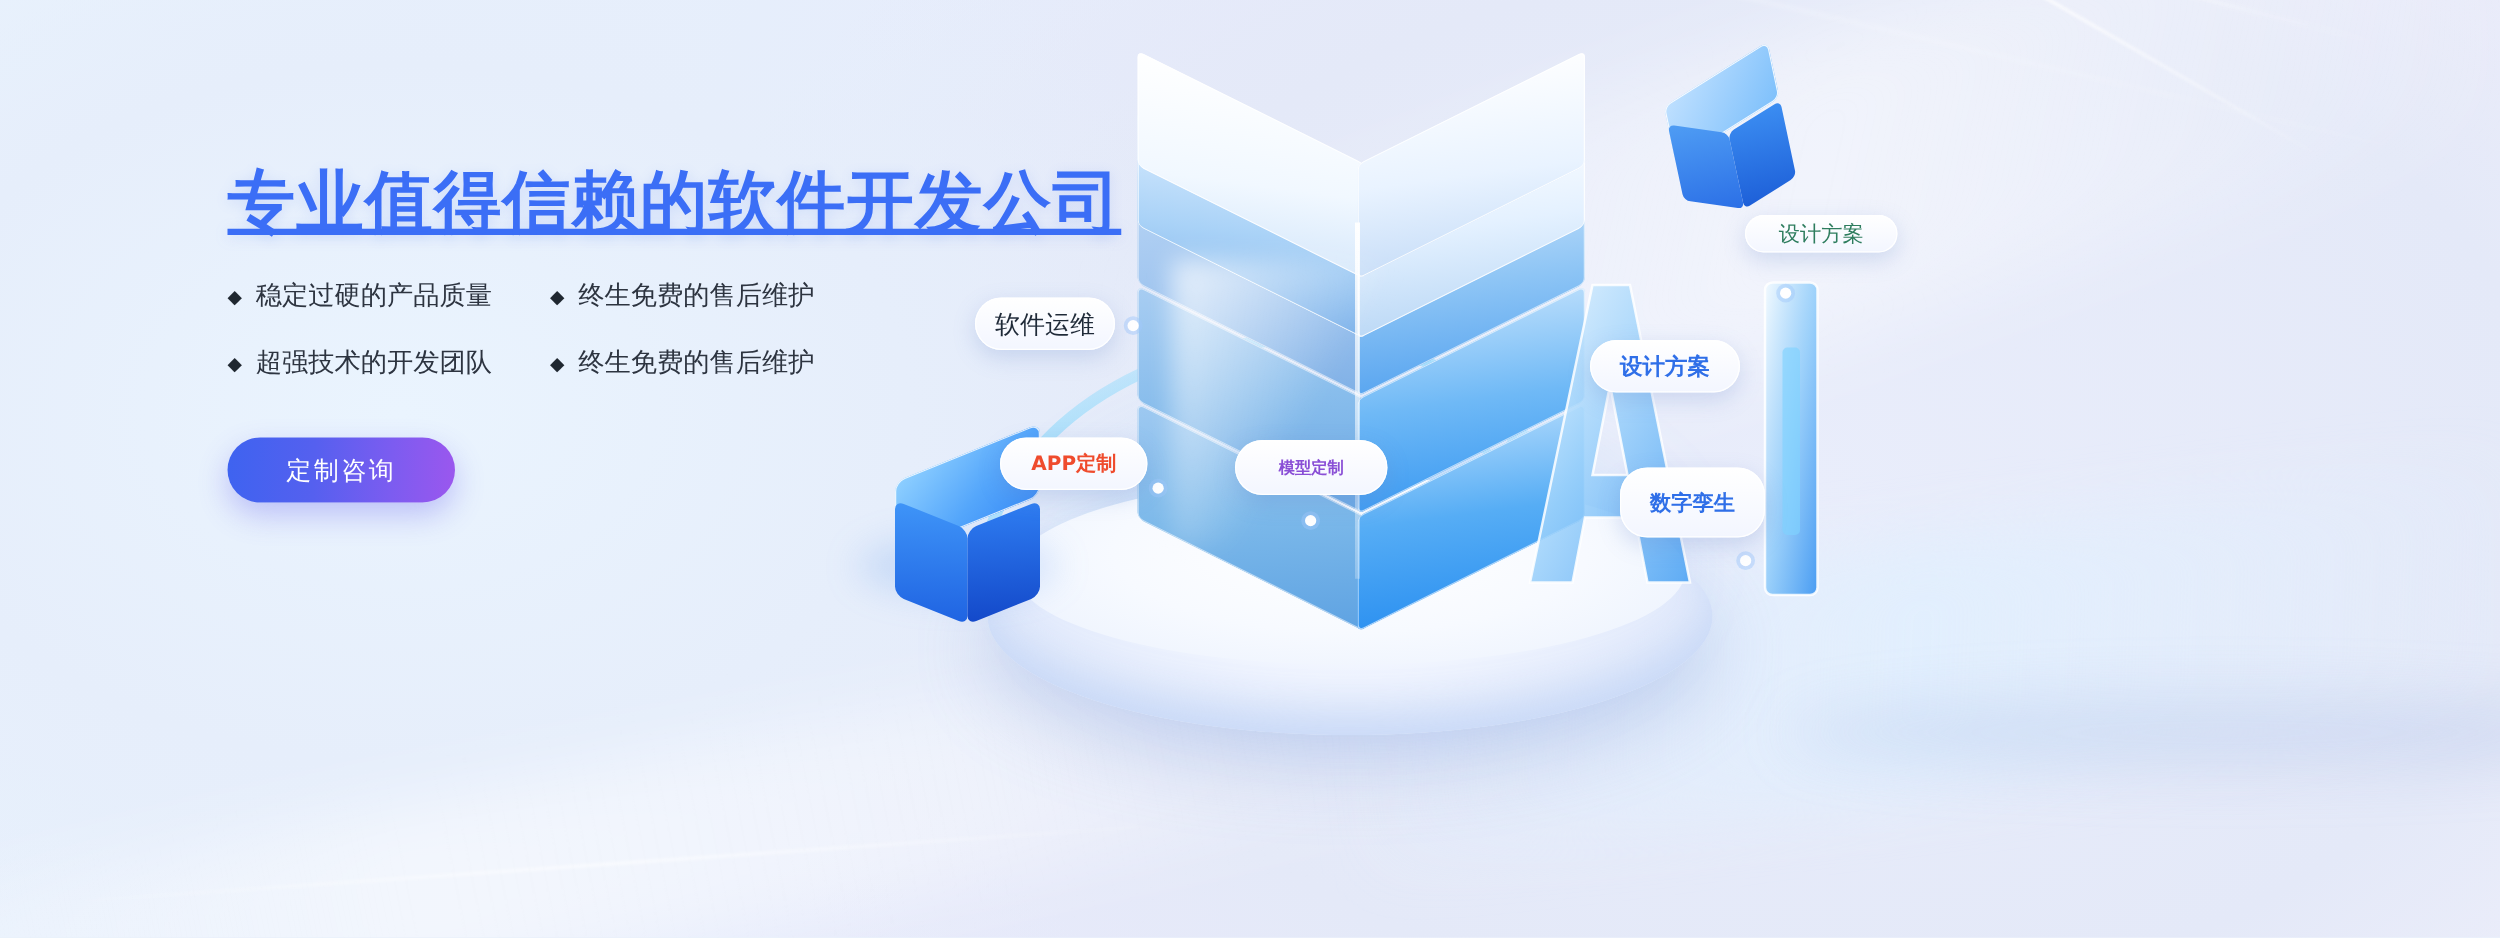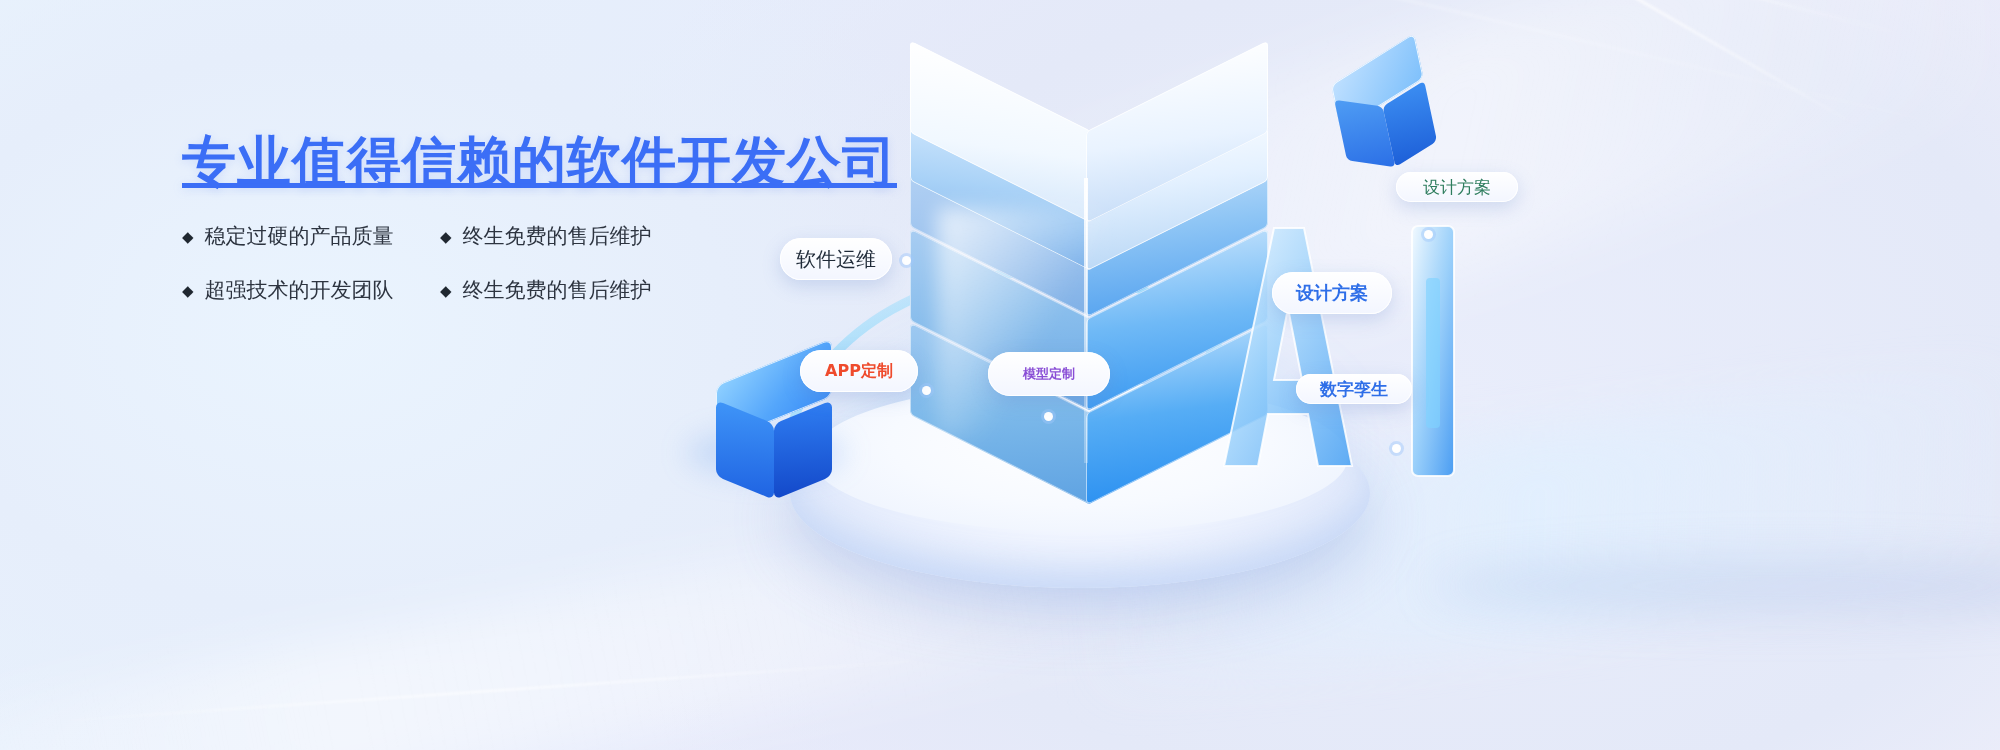"定制咨询" button.cta { html: none -> <button>定制咨询</button> }
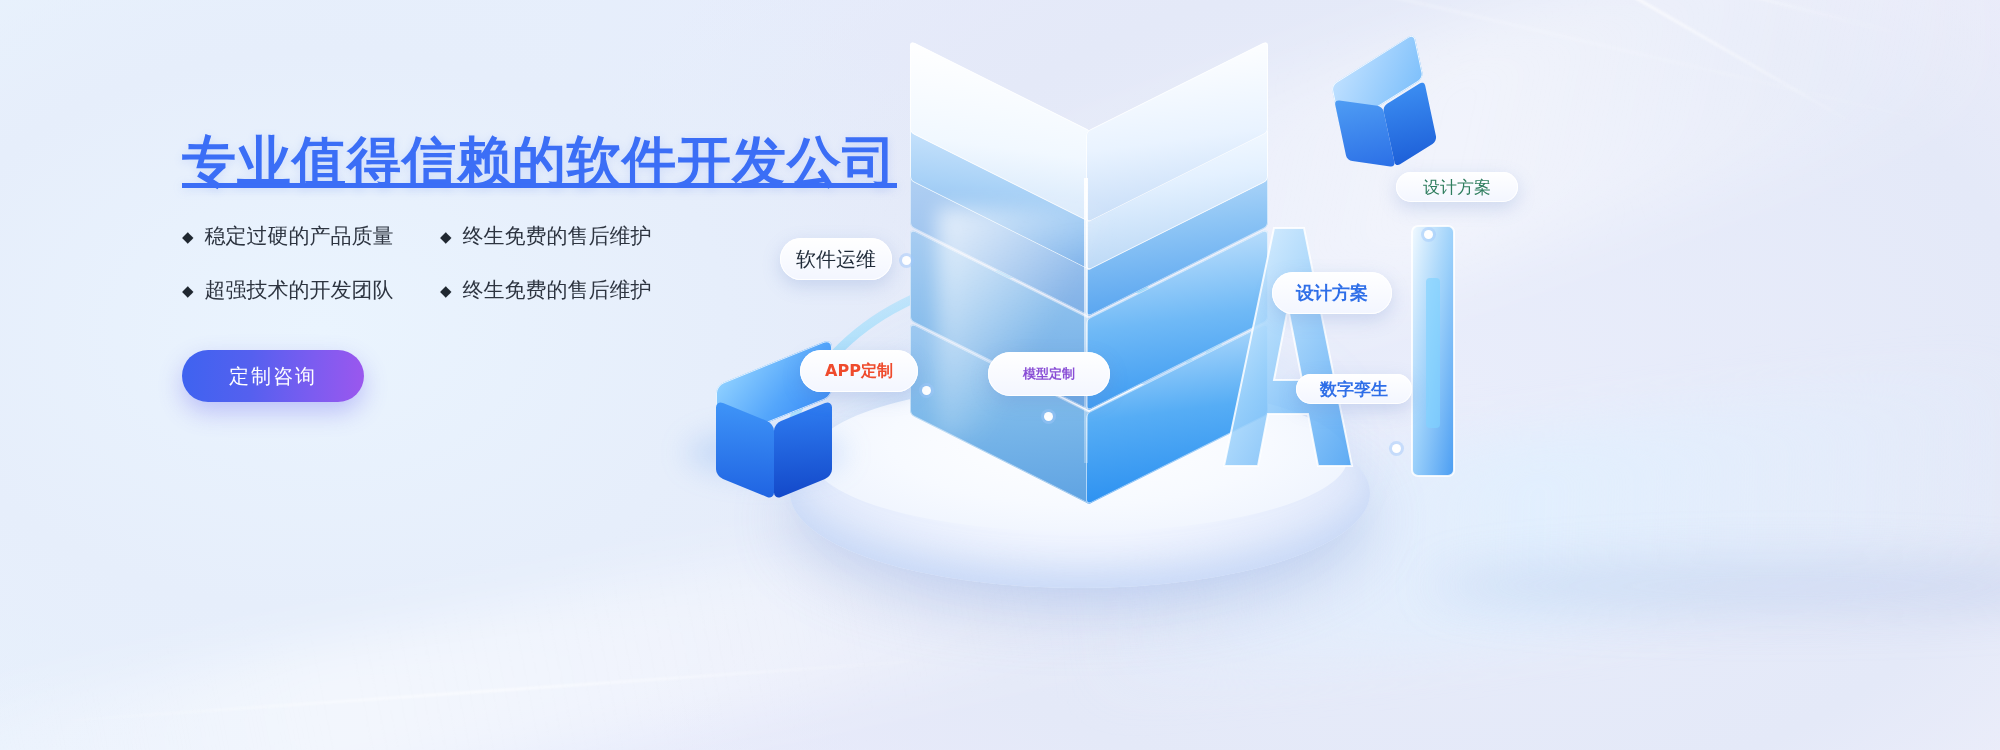"数字孪生" div.chip { height: 30px -> 56px }
